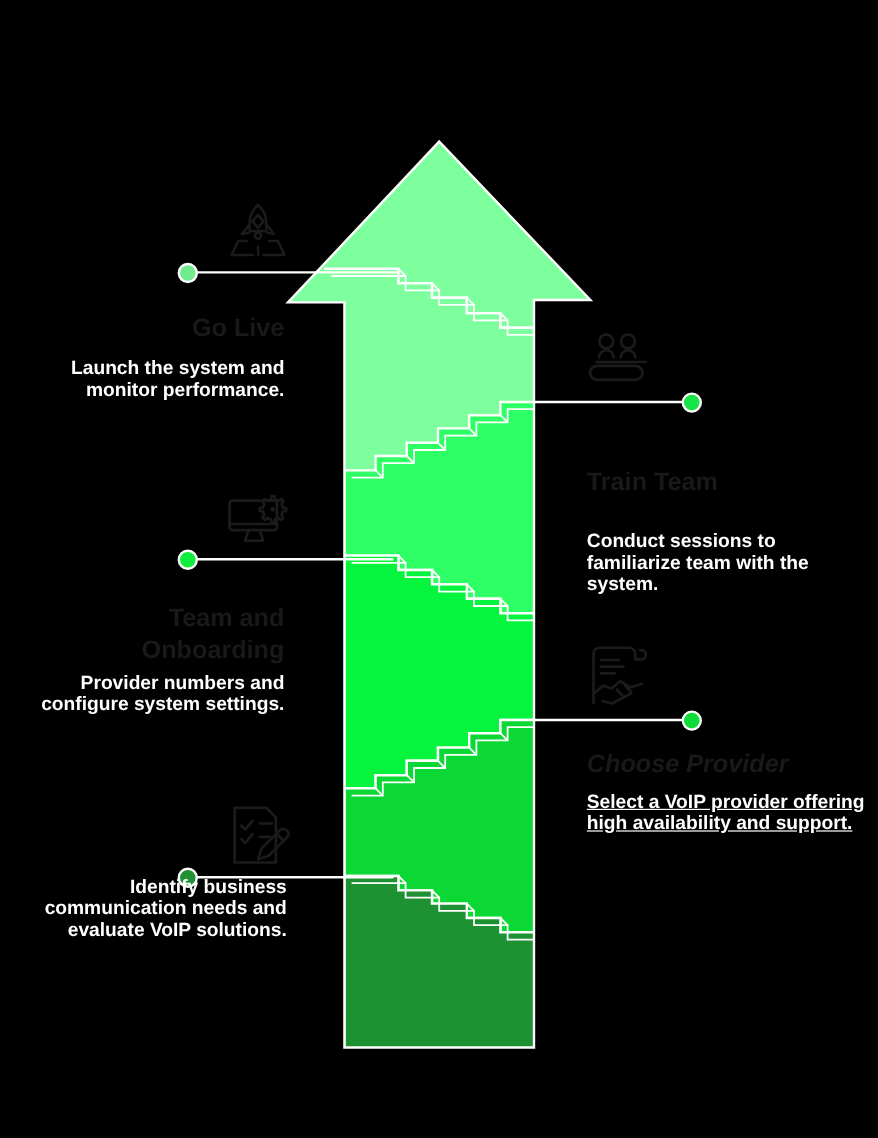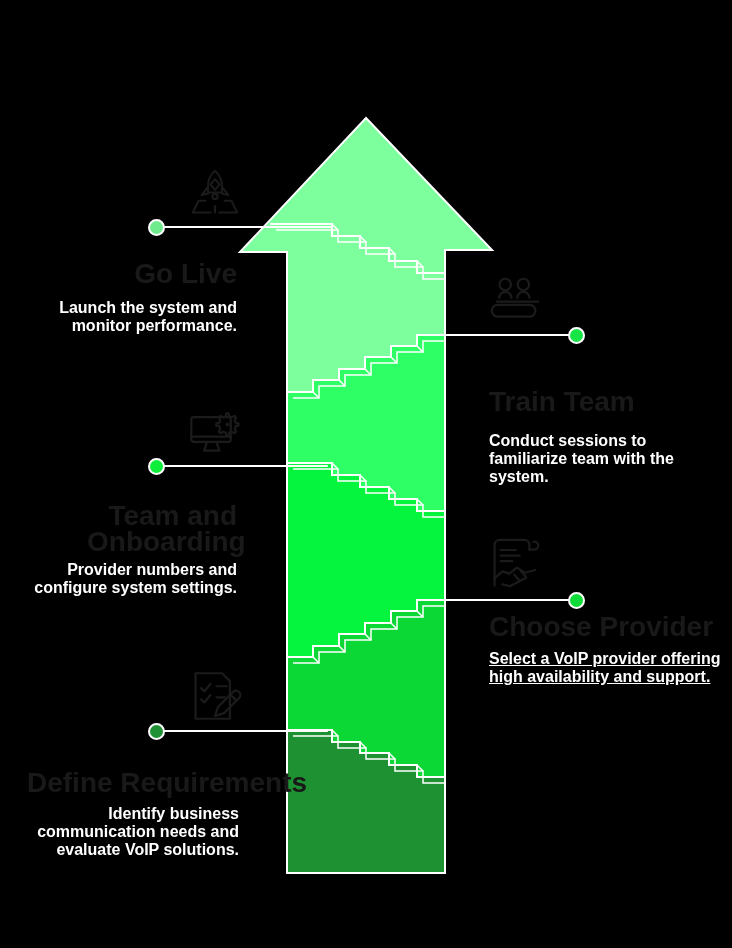"Go Live" .title { font-size: 28px -> 21px }
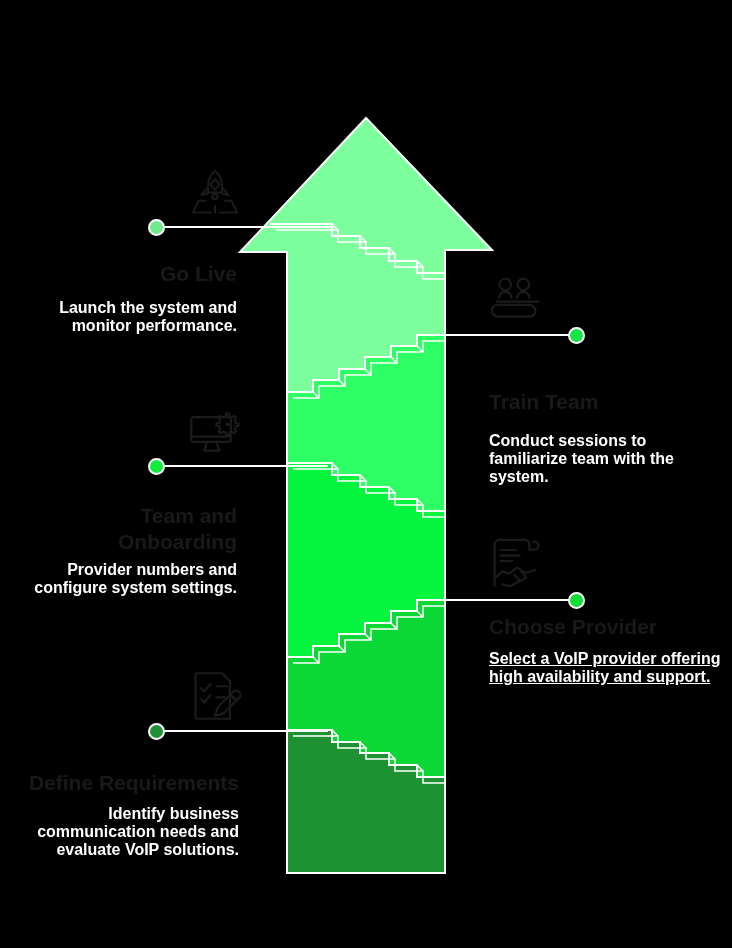"Conduct sessions to familiarize team" #step-train-team .desc { margin-top: 17px -> 28px }
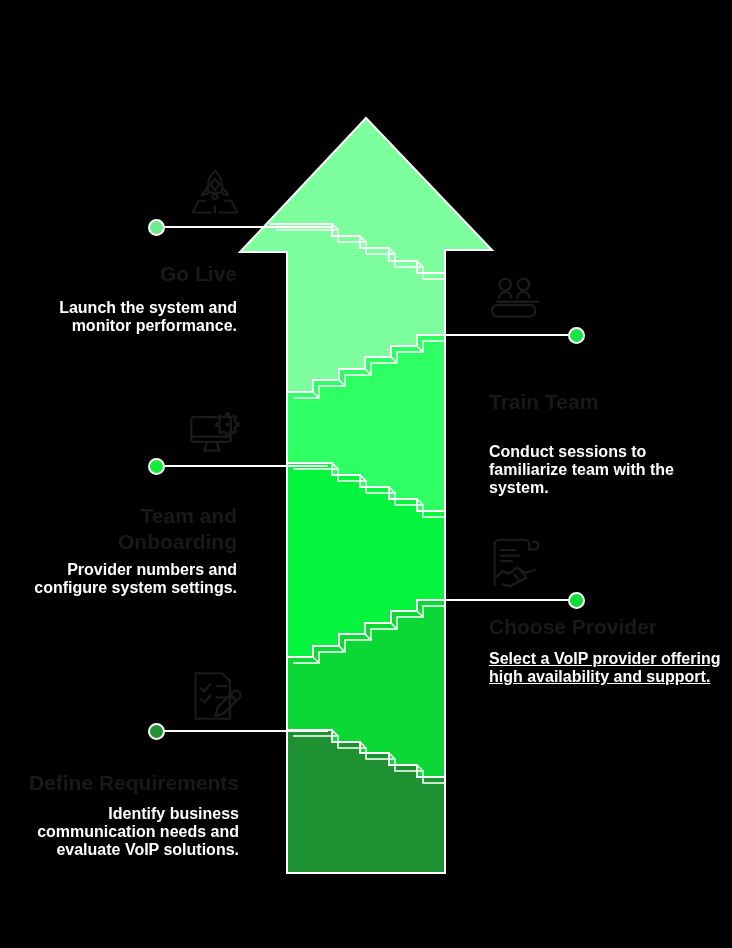"Choose Provider" #step-choose-provider .title { font-style: none -> italic; margin-top: 24px -> 34px }
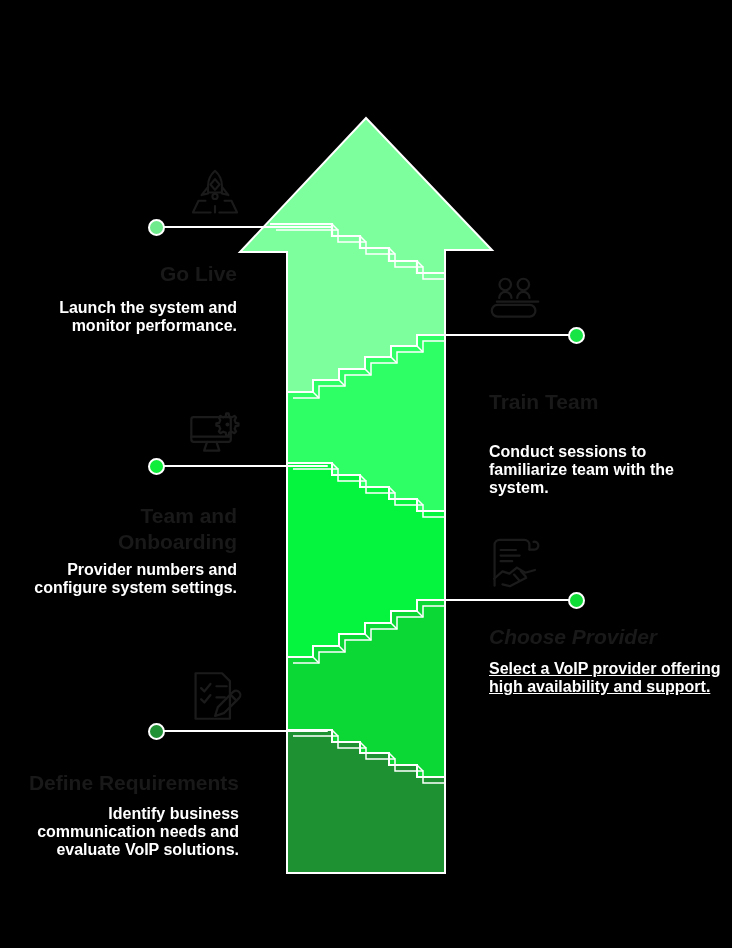"Define Requirements" div.title { html: <div>Define Requirements</div> -> none }
